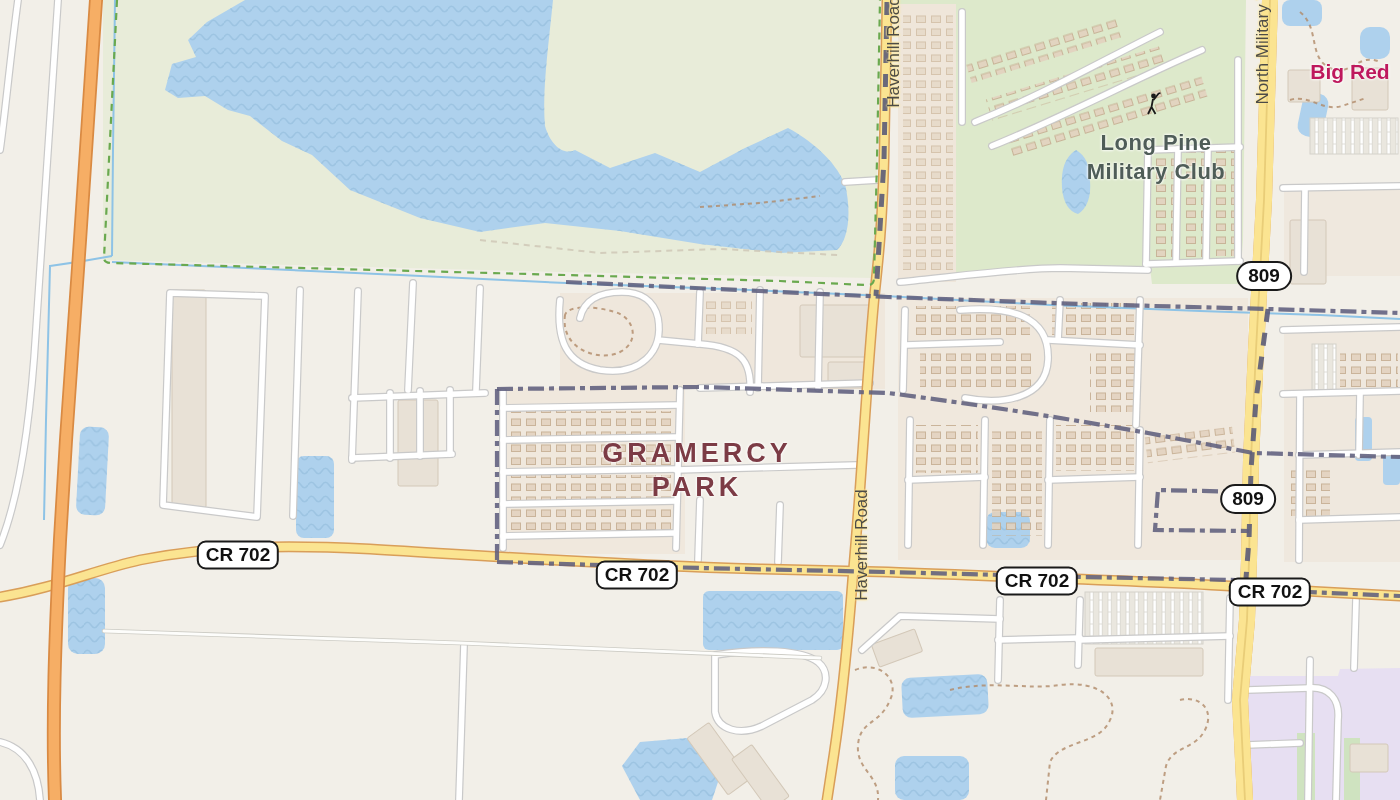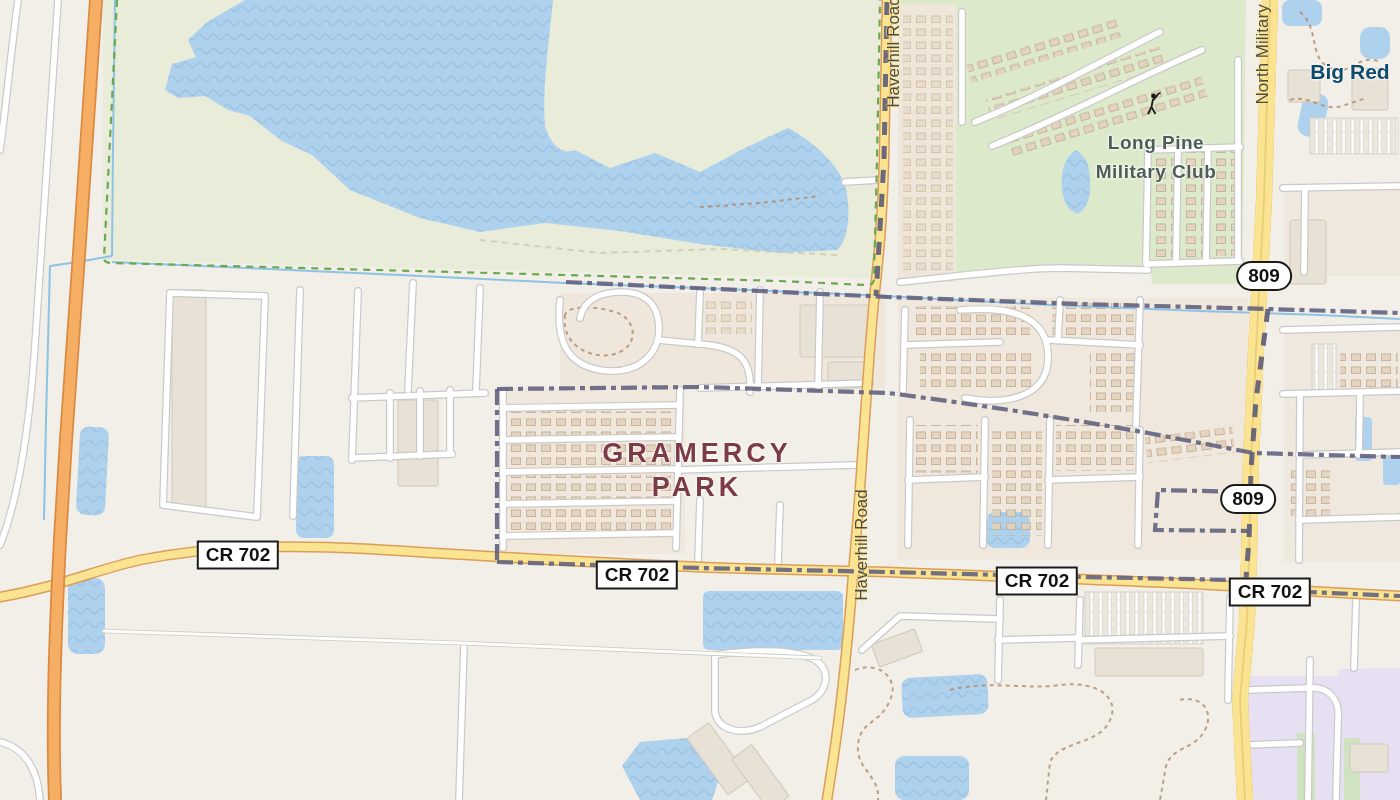"Big Red" .place-sm { color: #0c4a6e -> #be185d }
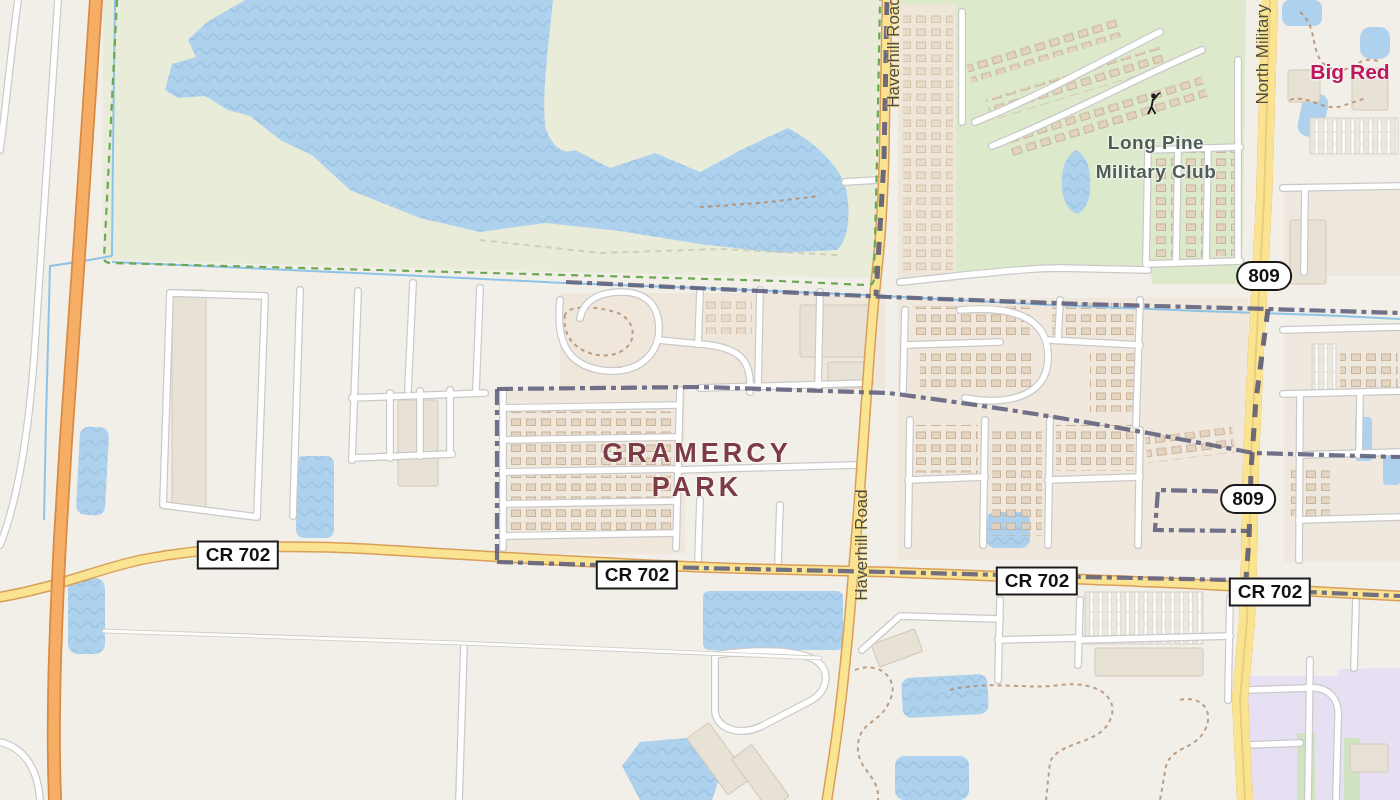"Long Pine" .place-med { font-size: 19px -> 22px }
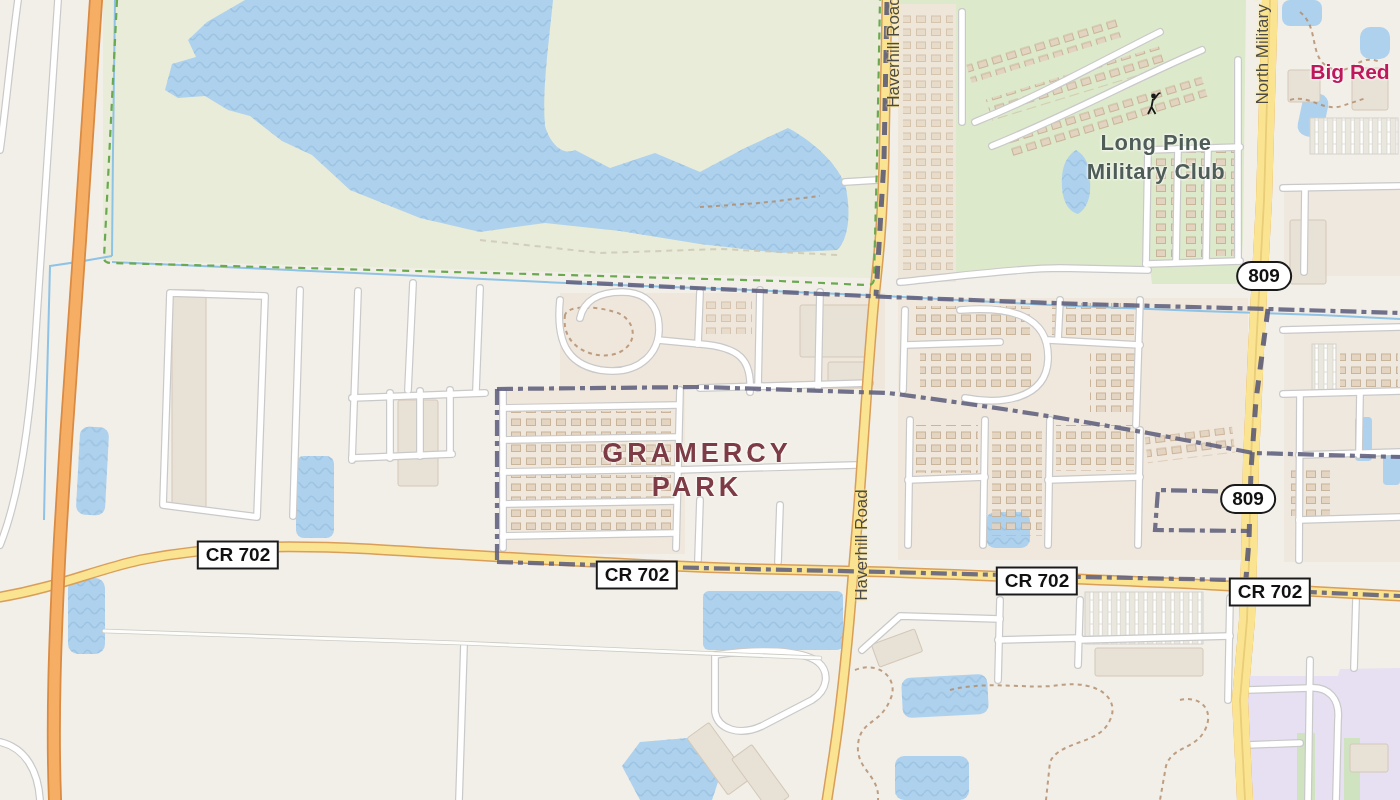"CR 702" .shield { border-radius: 0 -> 9px }
